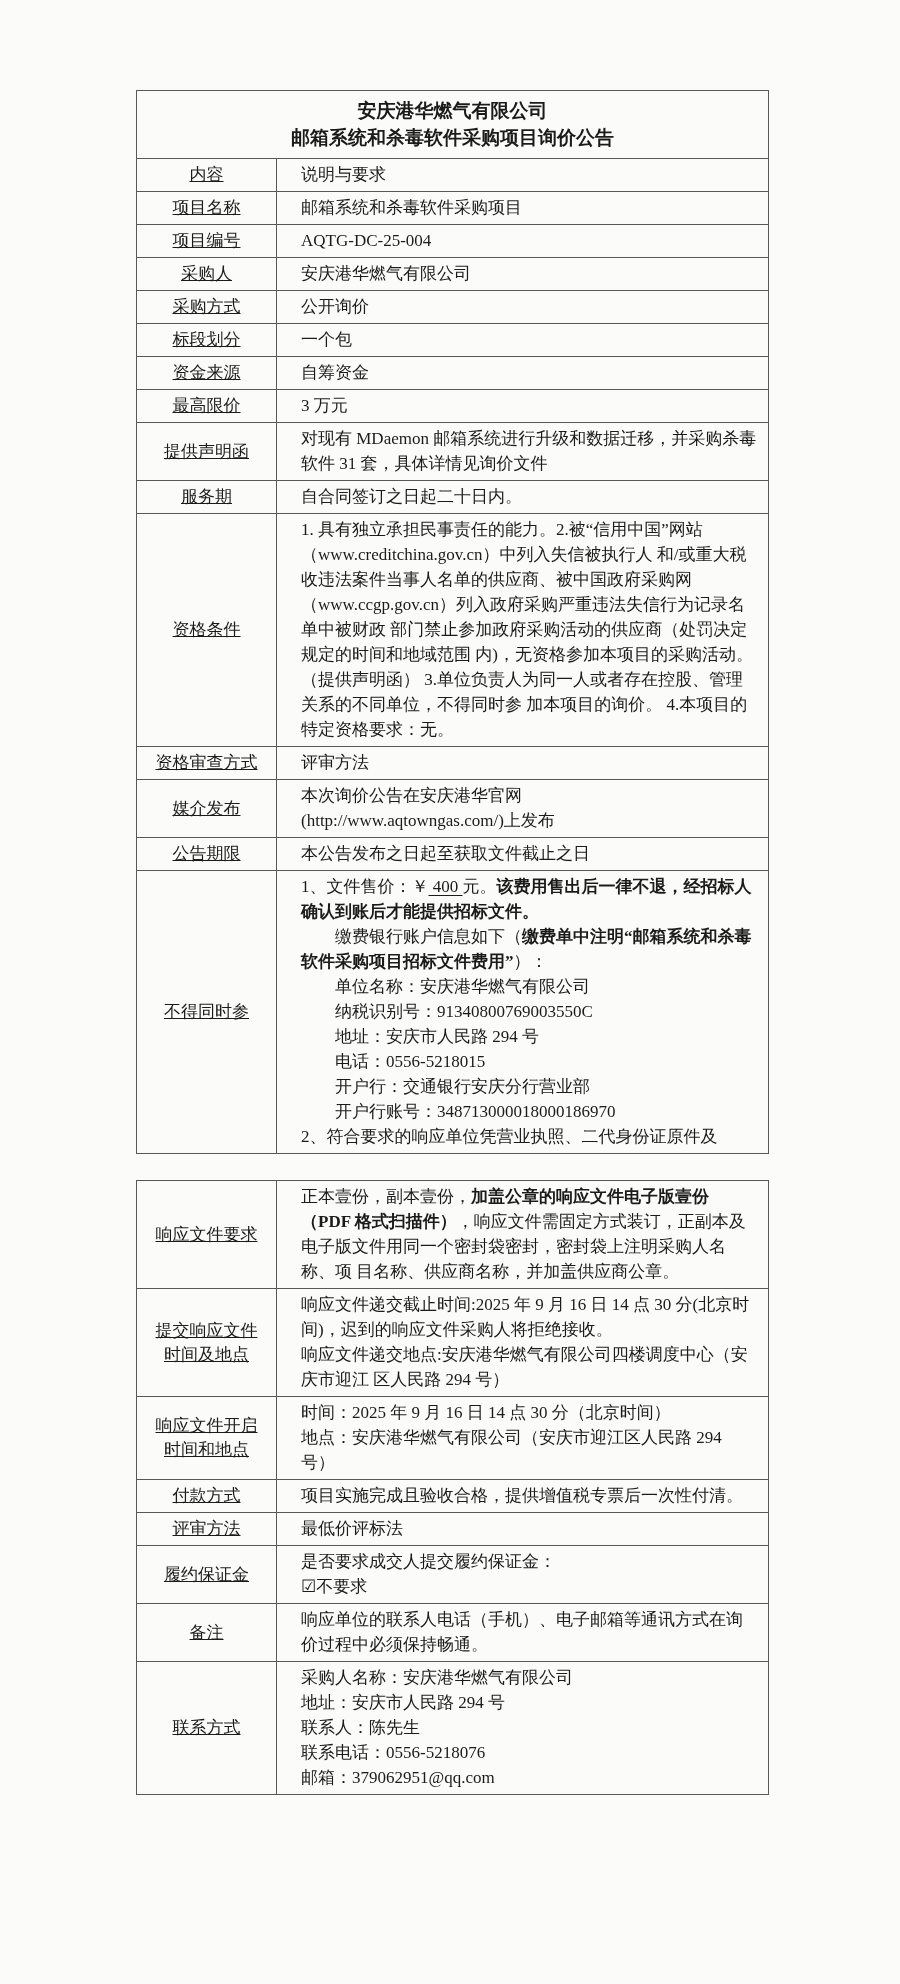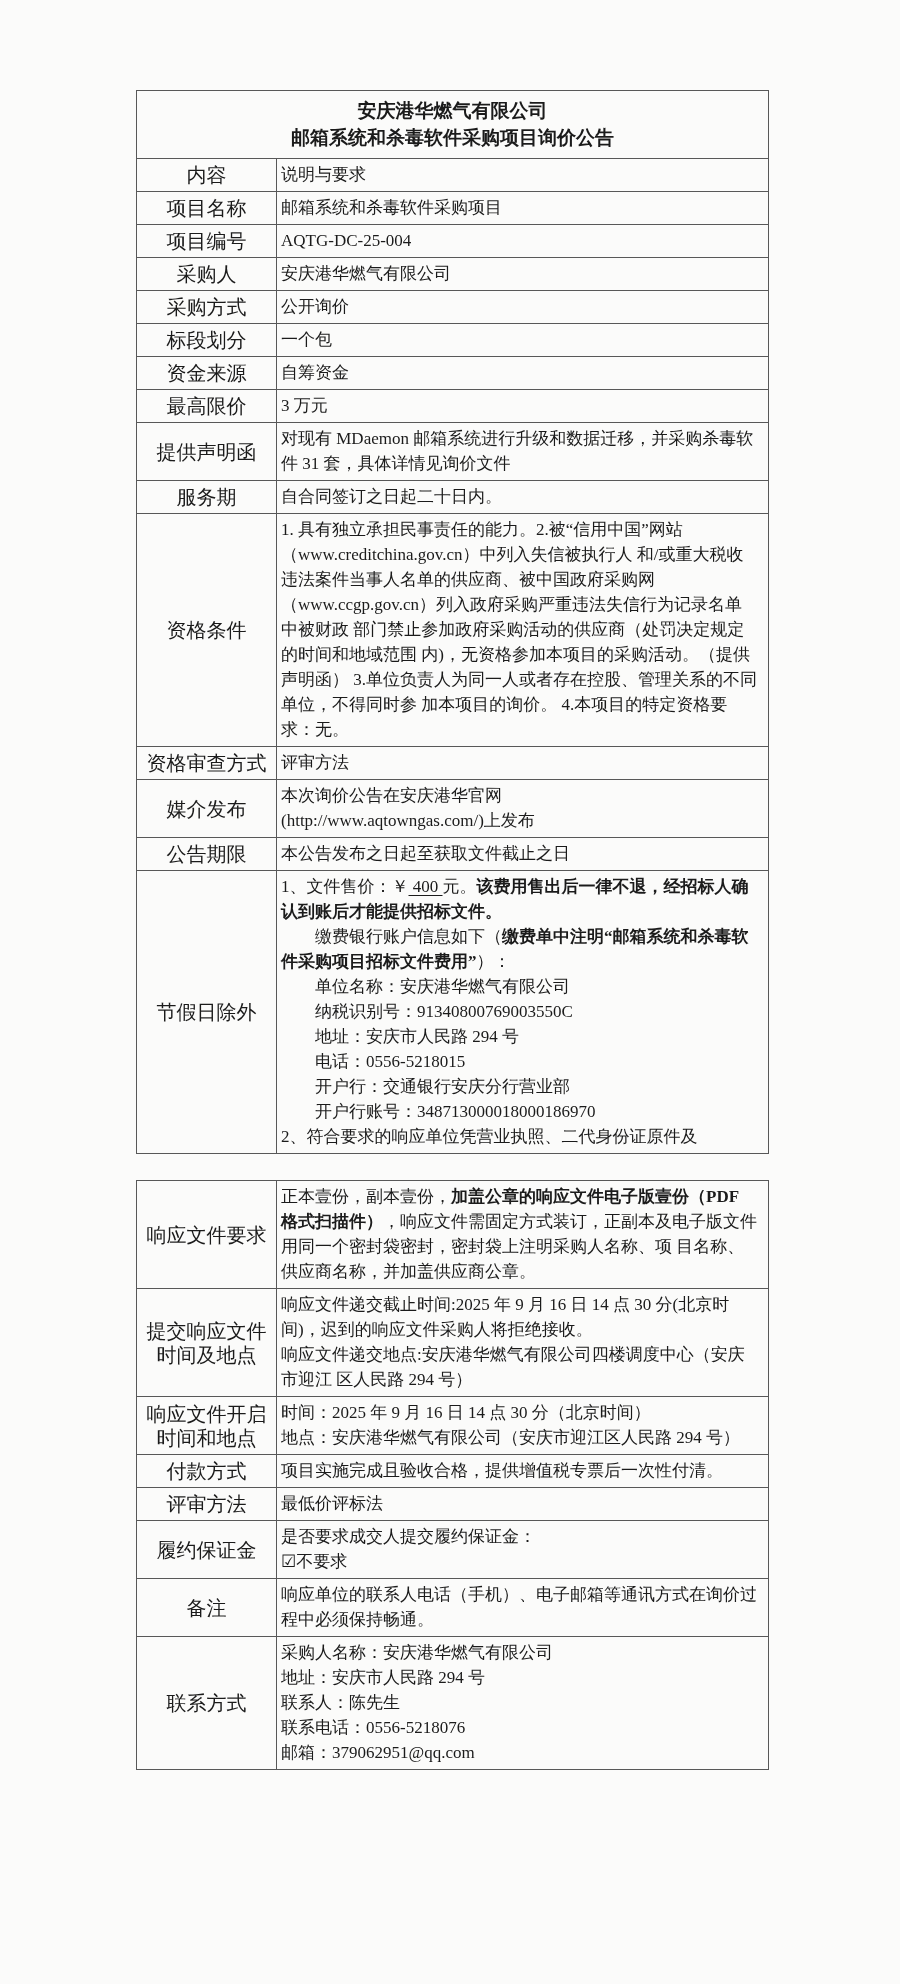"内容" .label-cell { font-size: 20px -> 17px; text-decoration: none -> underline }
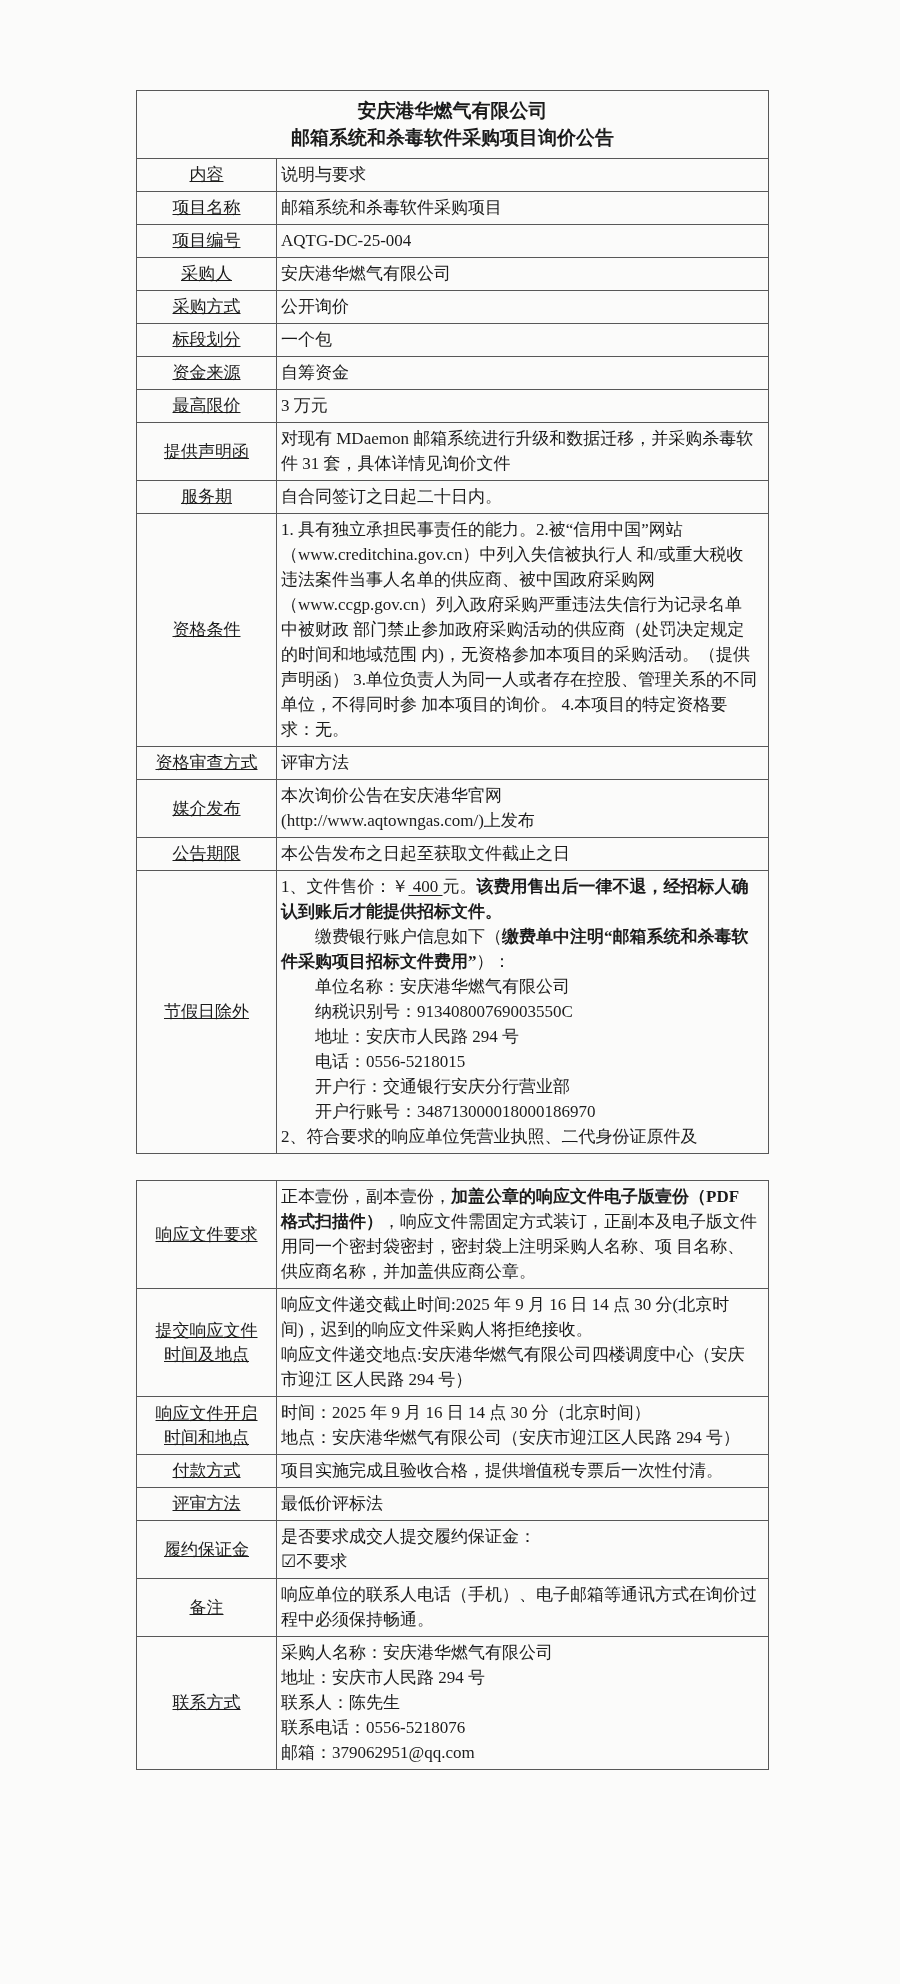"说明与要求" .content-cell { padding: 3px 10px 4px 4px -> 3px 10px 4px 24px }
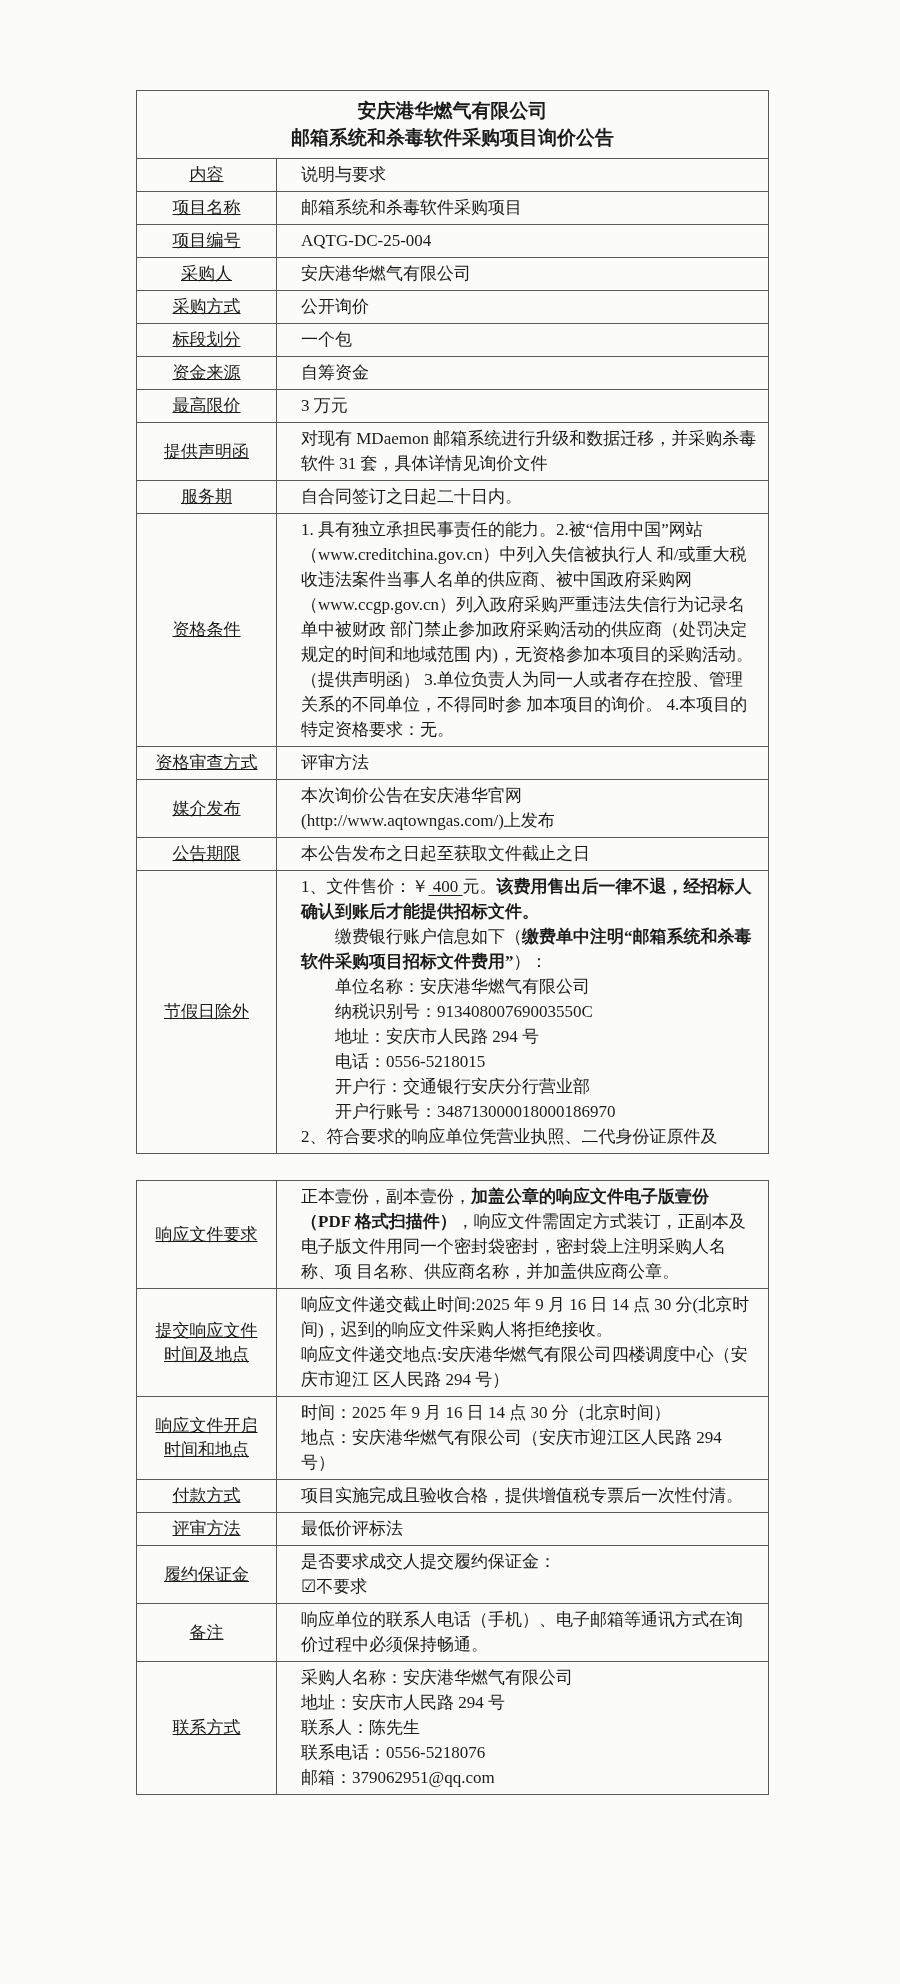"节假日除外" td.label-cell { text: 节假日除外 -> 不得同时参 }
